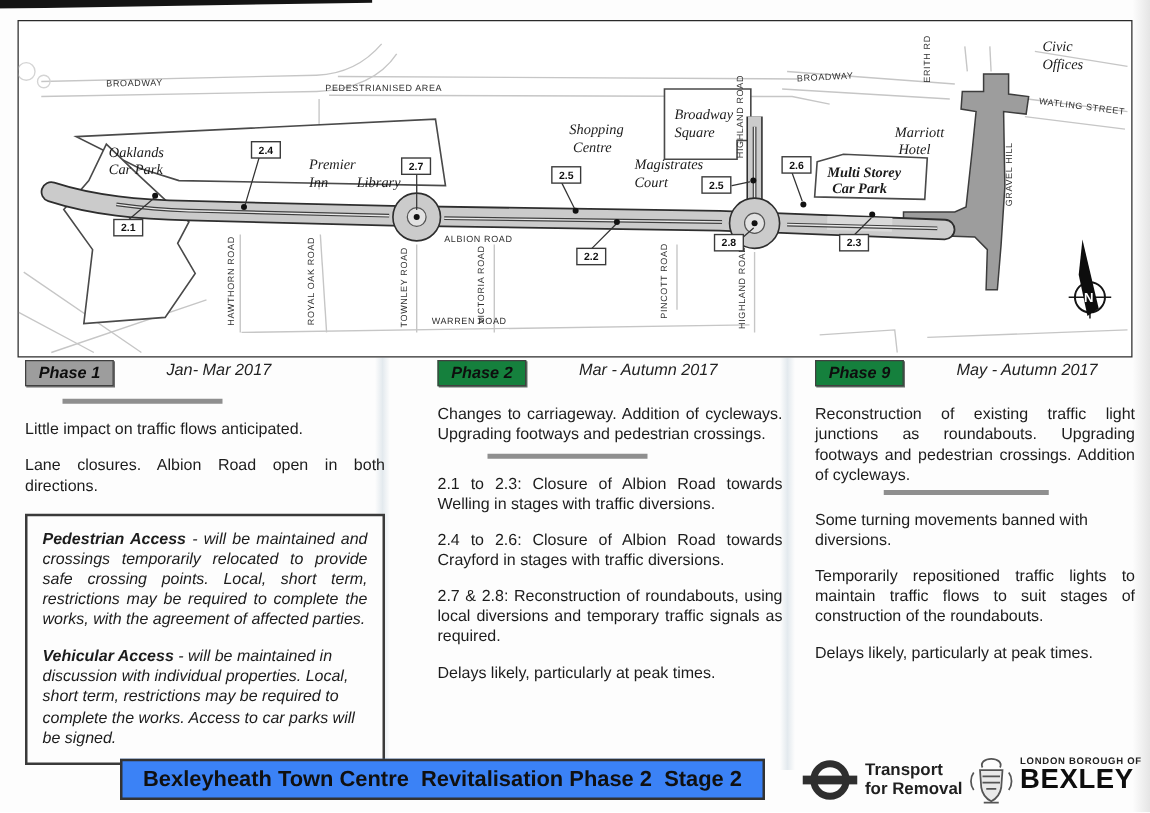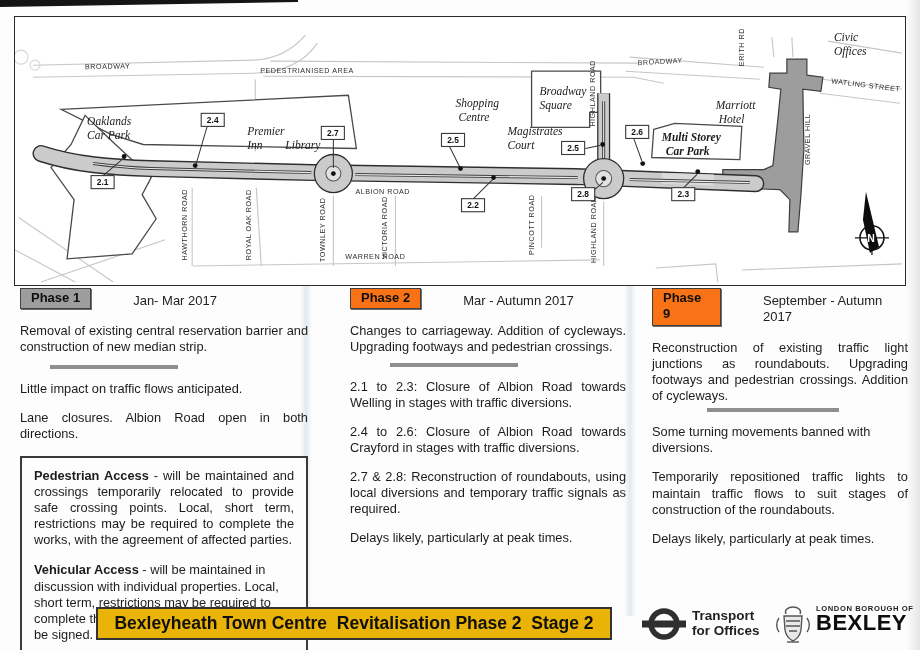"Phase 1" .phase-head { align-items: flex-end -> flex-start; font-style: none -> italic }
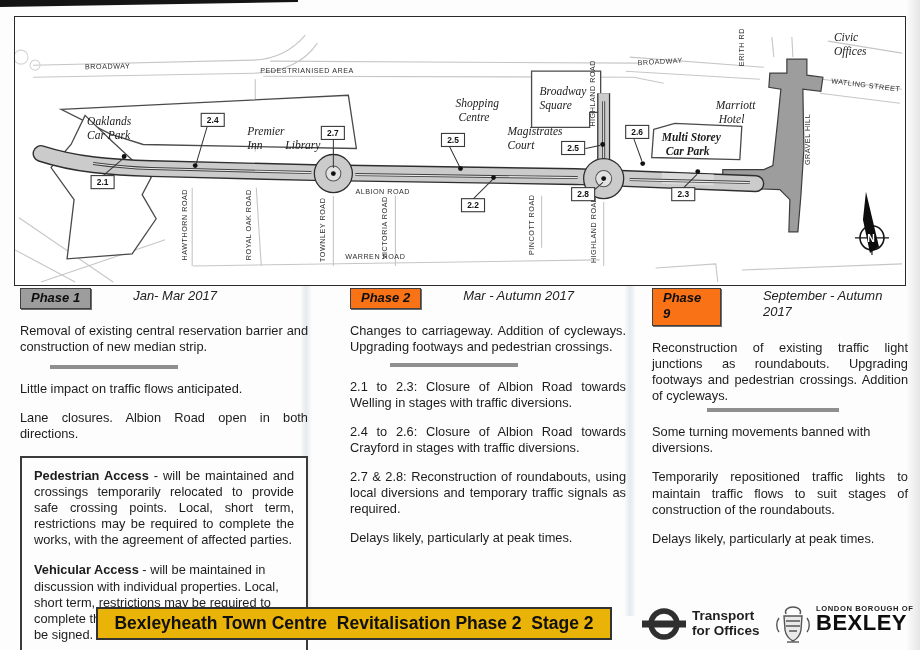"Phase 2" .chip { background: #f97316 -> #15803d }
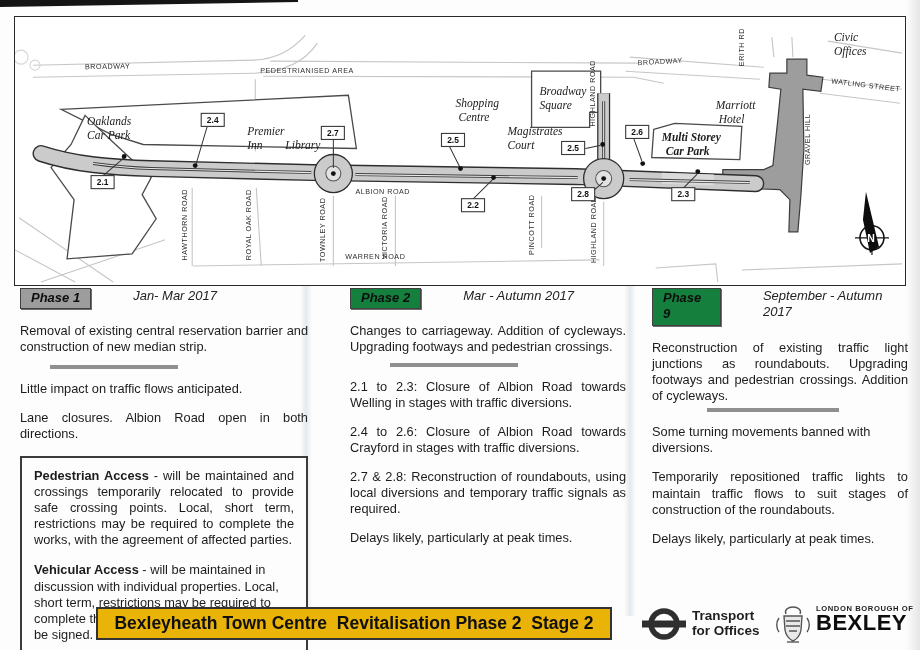"September - Autumn 2017" span.dates { text: September -> May }
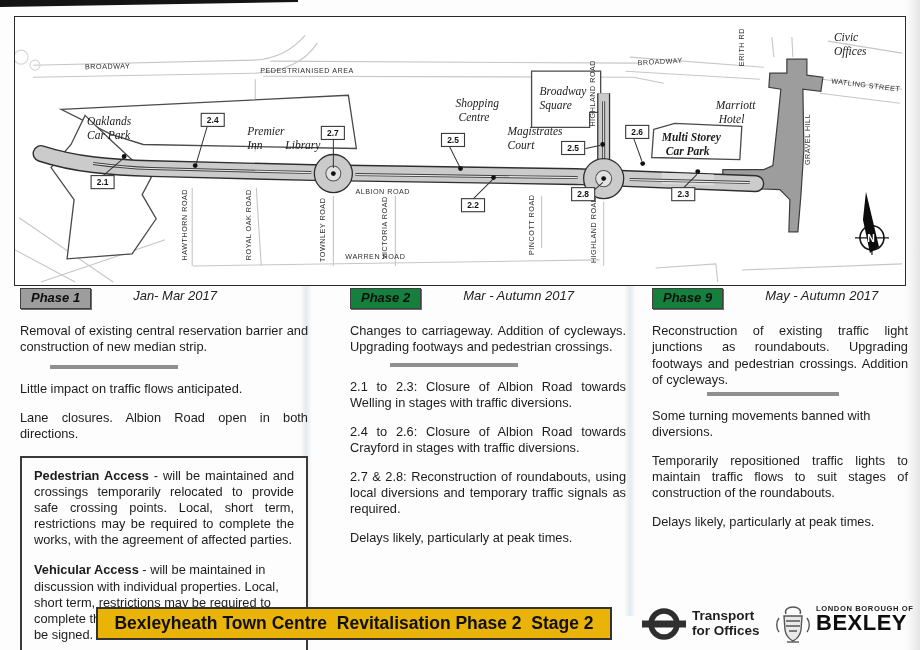"Removal of existing central reservation" p { html: <p>Removal of existing central reservation barrier and construction of new median strip.</p> -> none }
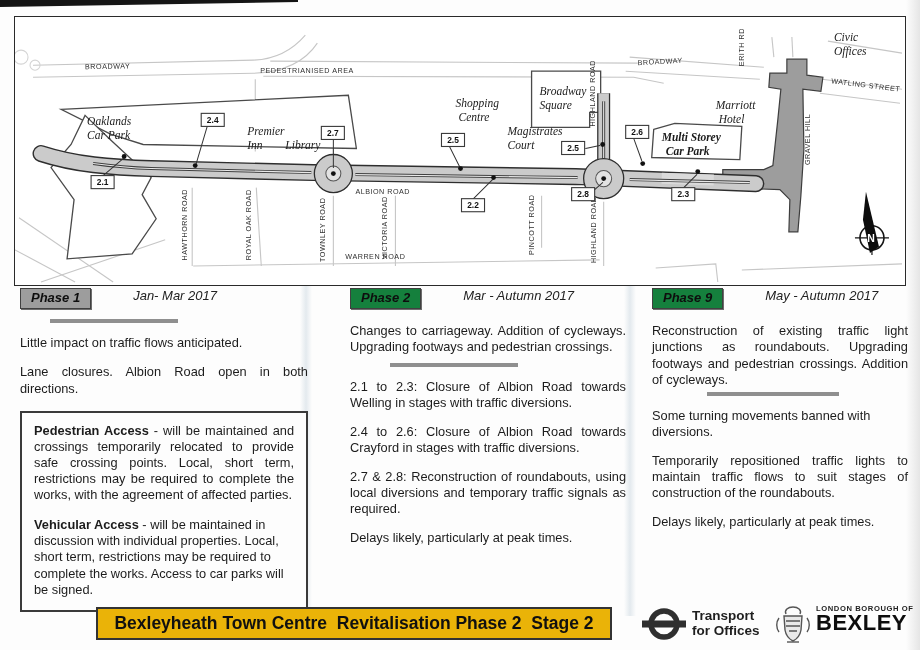"Pedestrian Access - will be" .access-box p { font-style: none -> italic }
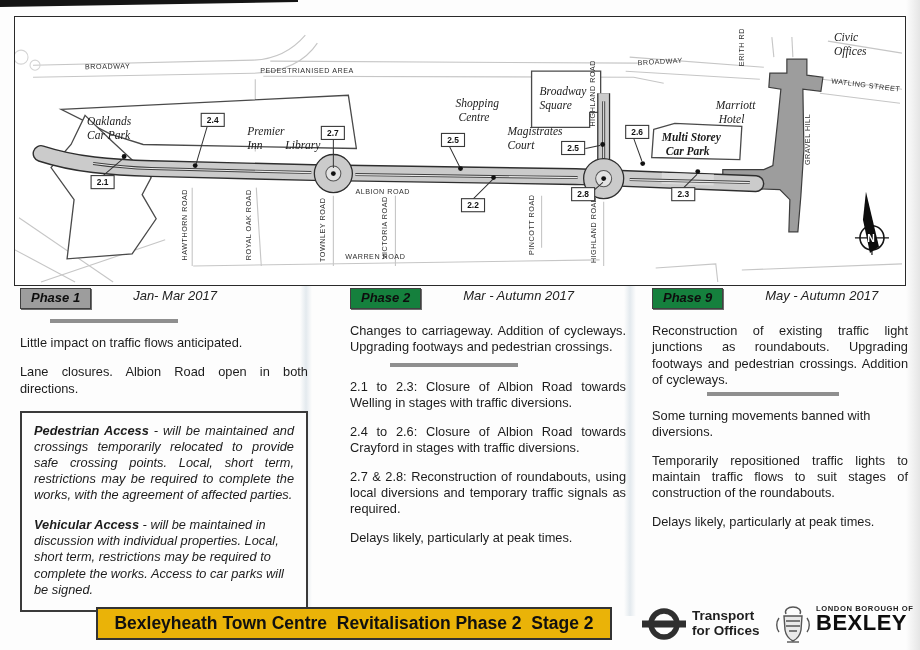"Bexleyheath Town Centre Revitalisation" .title-box { background: #eab308 -> #3b82f6 }
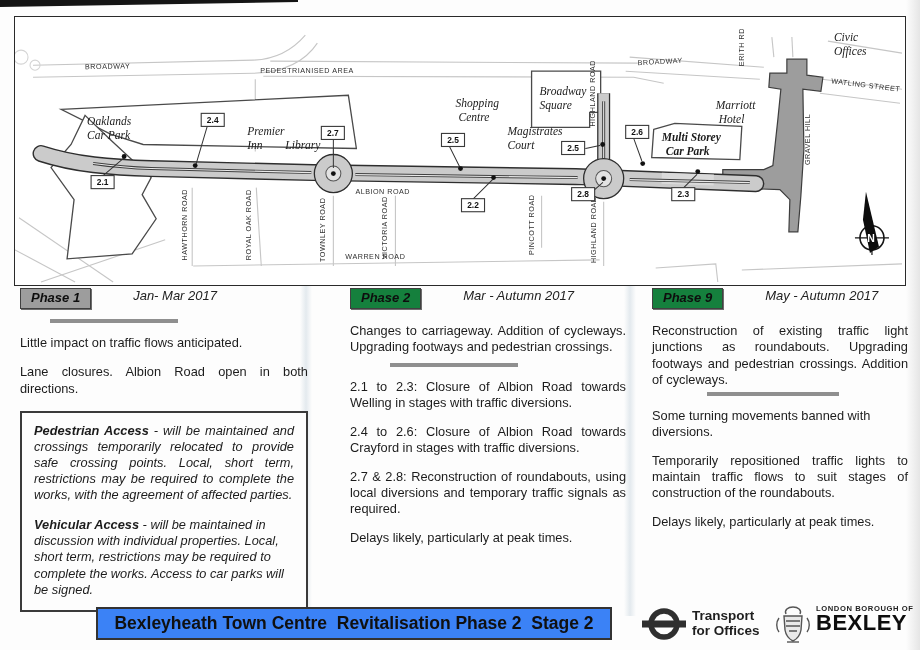"for Offices" div { text: Offices -> Removal }
